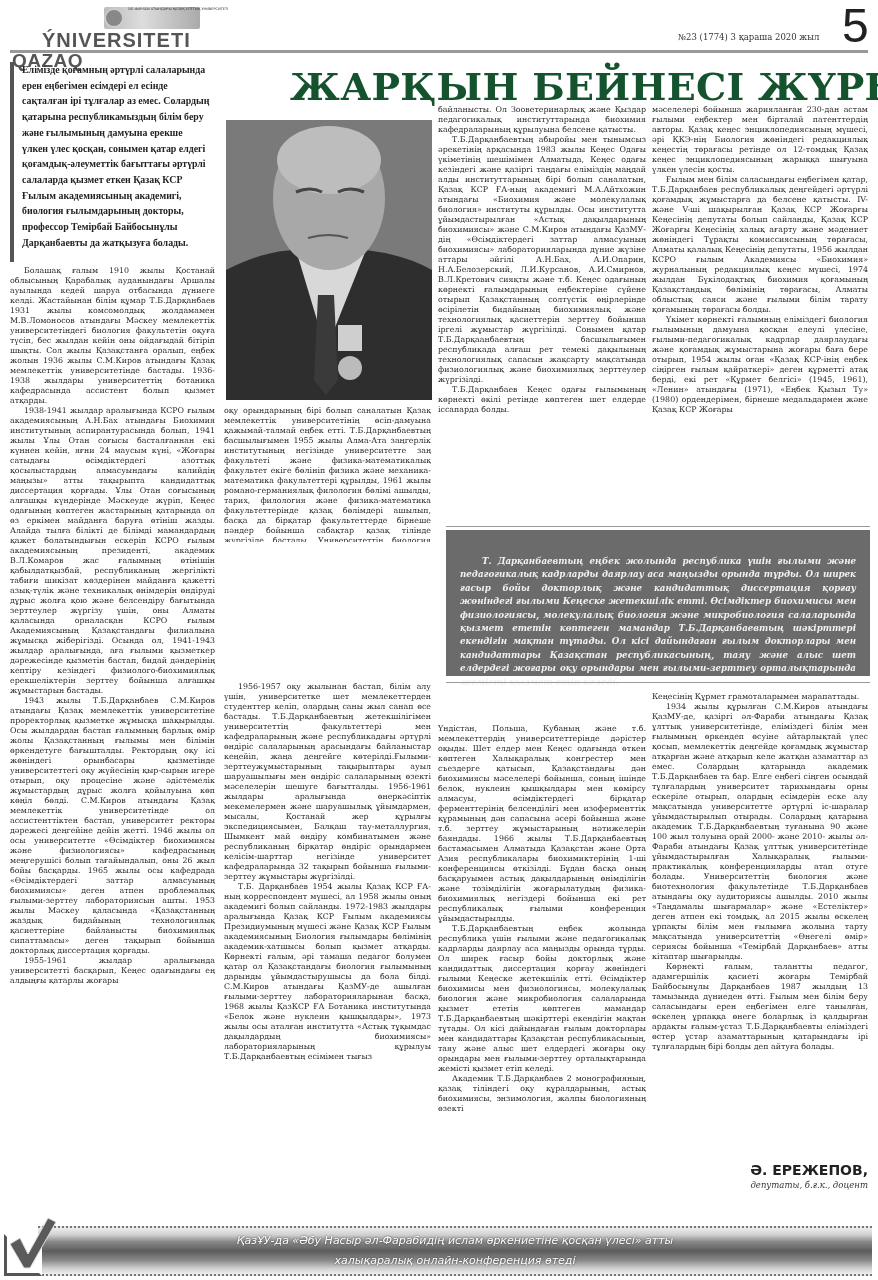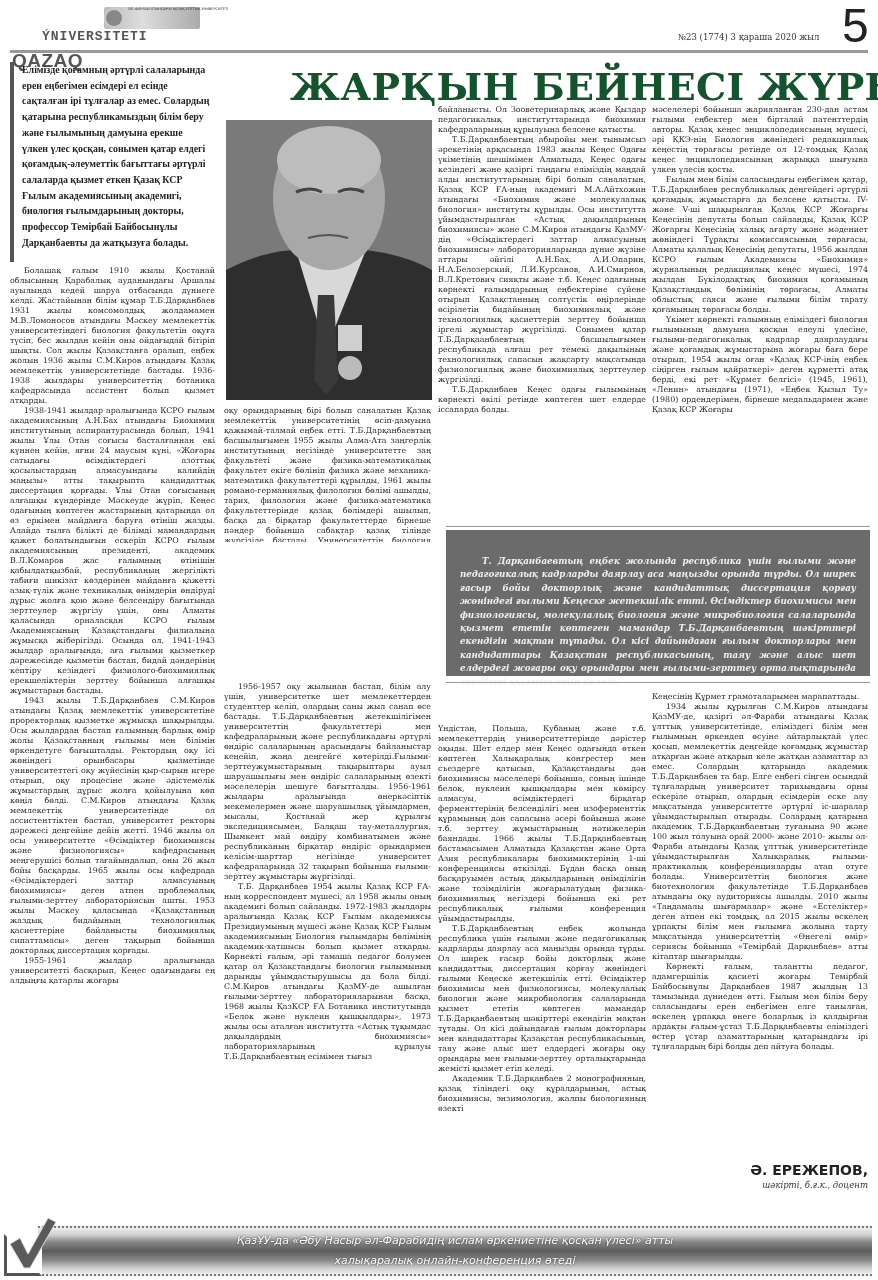"ÝNIVERSITETI" .logo-bottom { font-family: Liberation Mono, monospace -> Liberation Sans, sans-serif; font-size: 13px -> 20px }
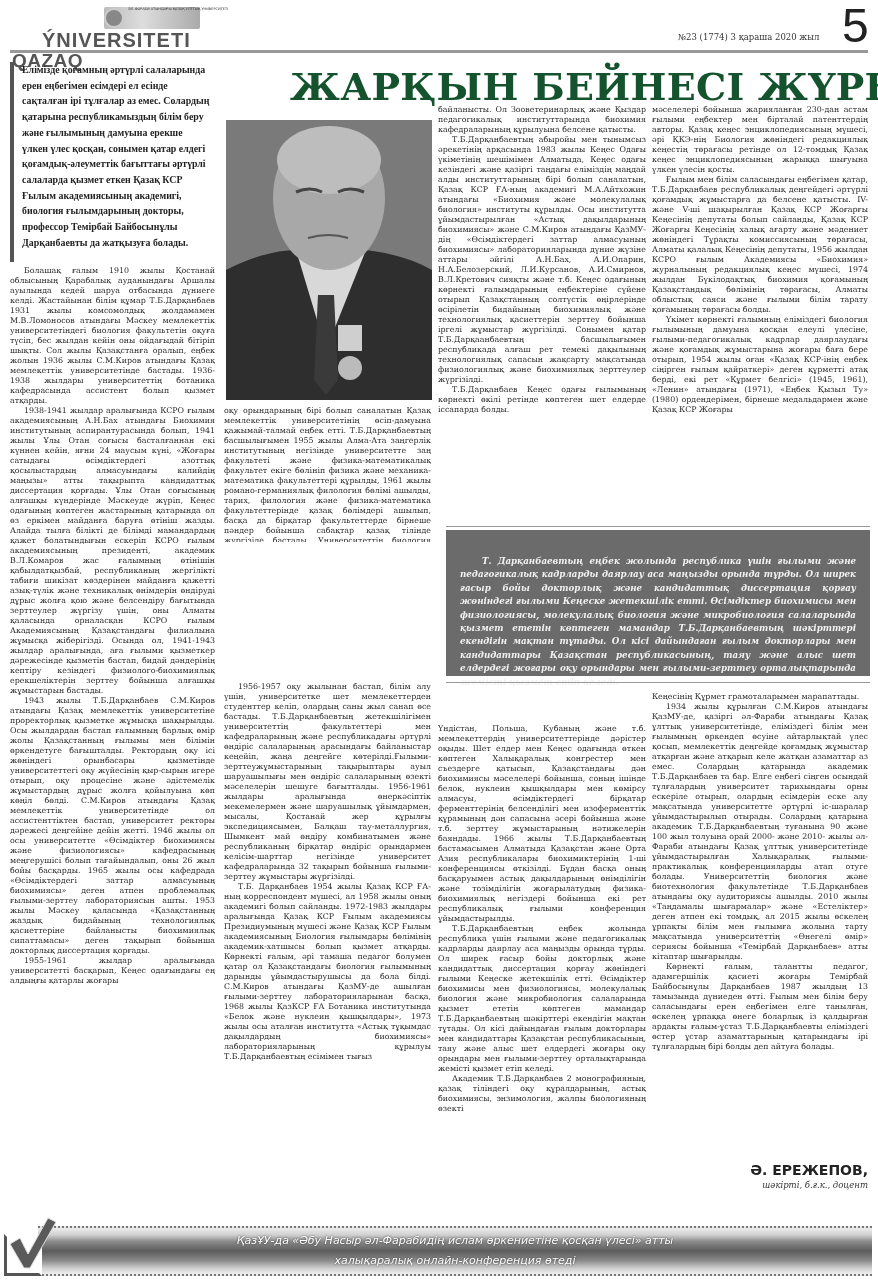"шәкірті, б.ғ.к., доцент" div.sig-role { text: шәкірті -> депутаты }
